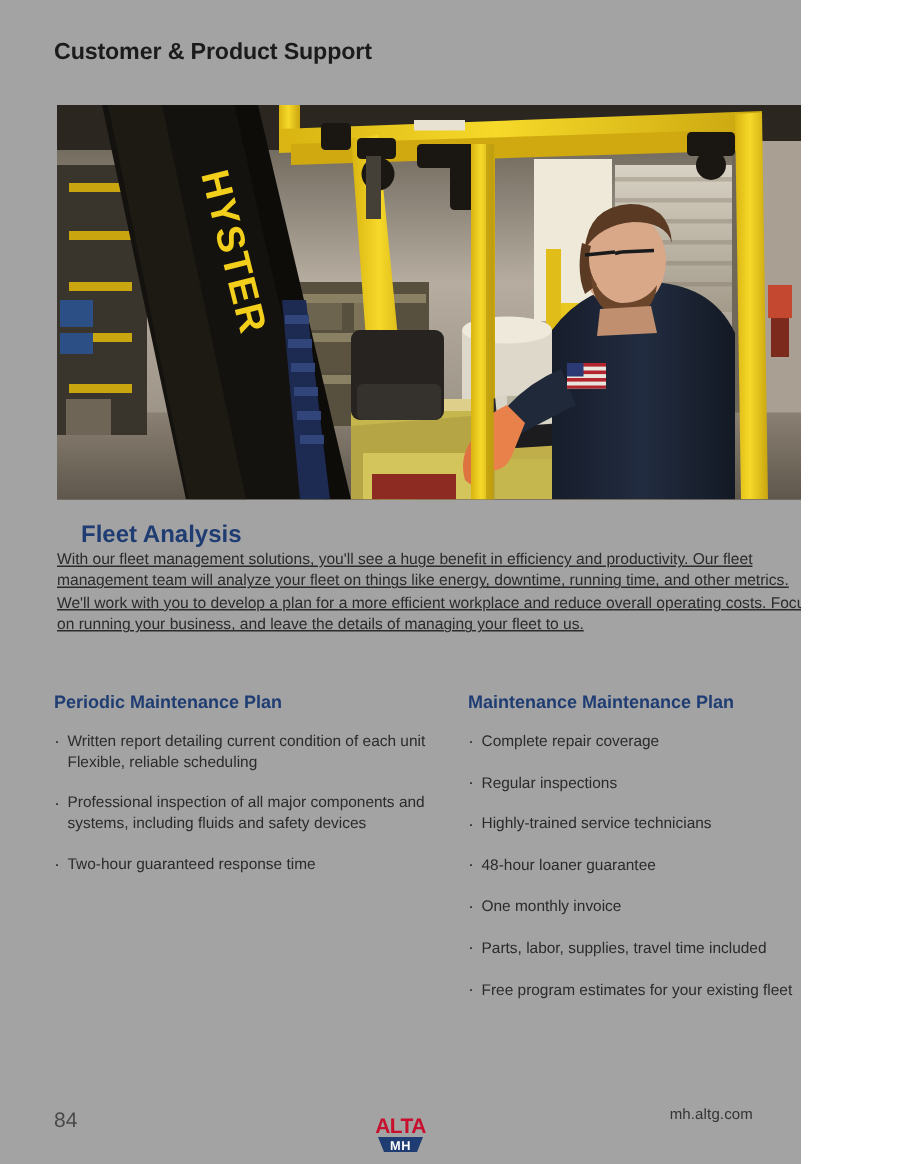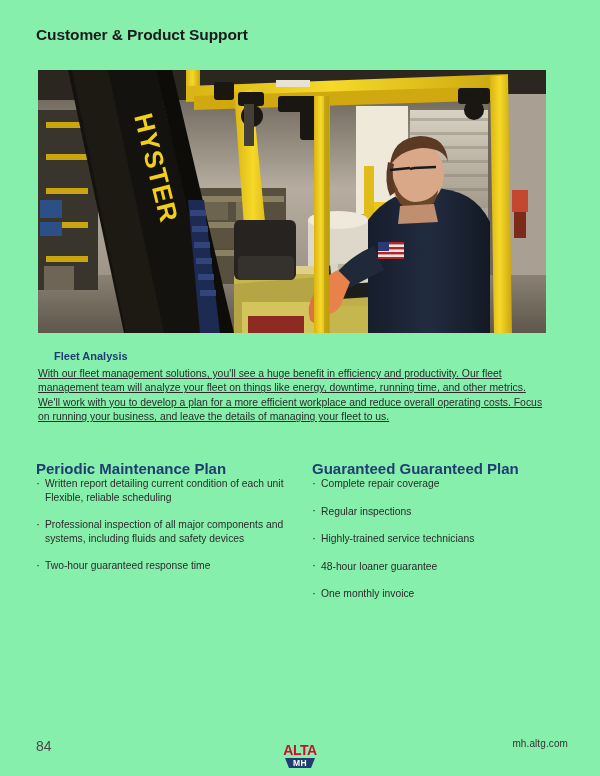"Customer & Product Support" .page { background: #86efac -> #a3a3a3; width: 600px -> 534px }
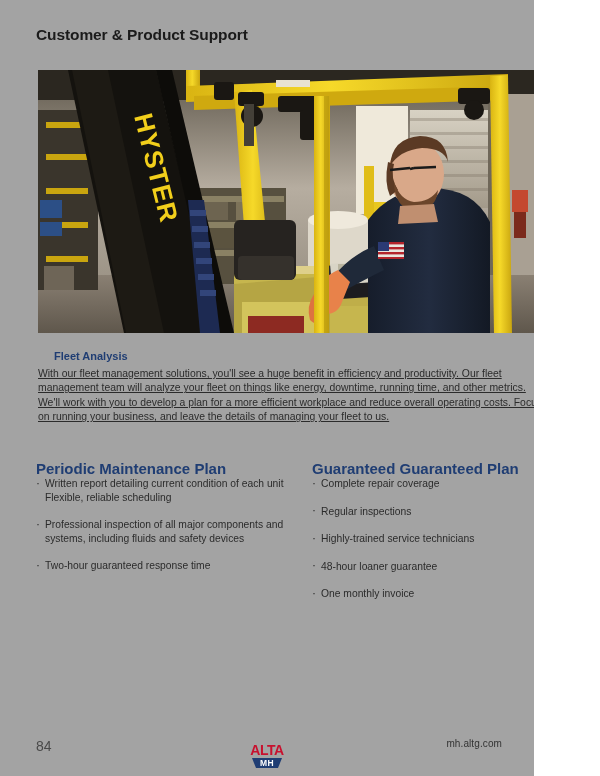"Fleet Analysis" .fleet-heading { font-size: 11px -> 16px }
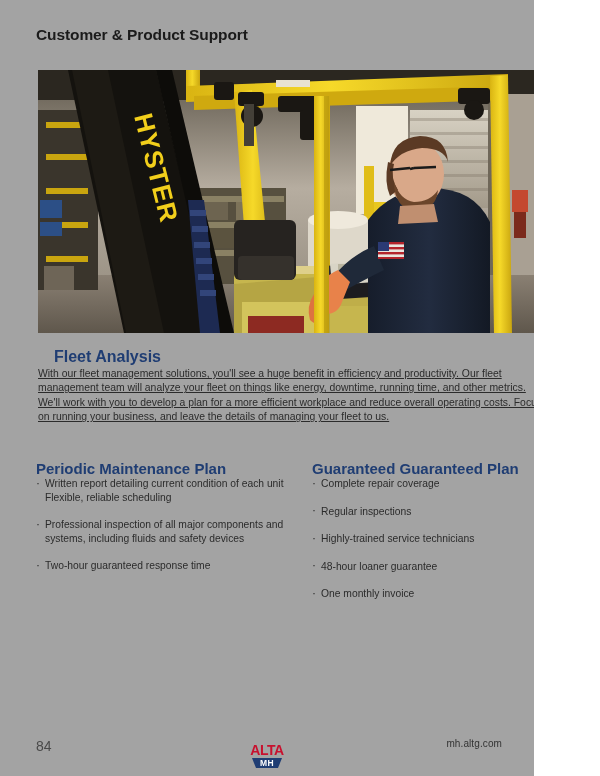"Periodic Maintenance Plan" .col-heading { font-size: 15px -> 12px; margin-bottom: 1px -> 12px }
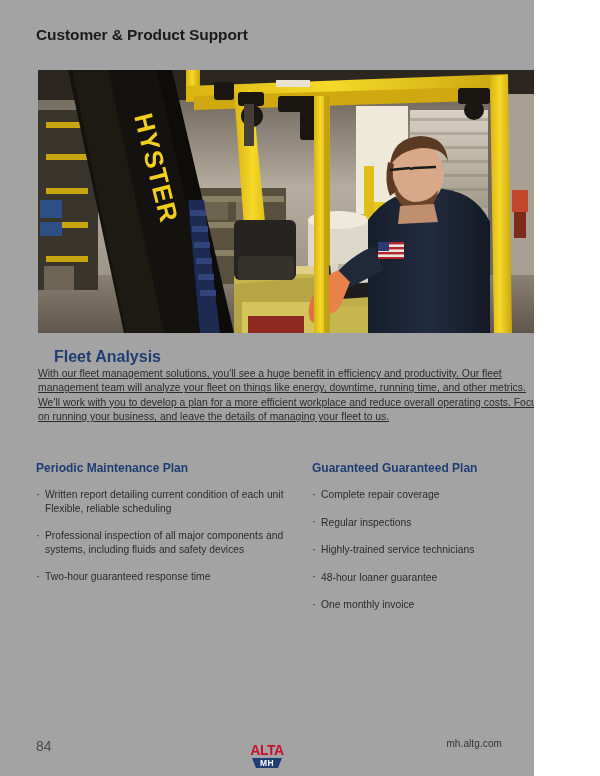"Guaranteed Guaranteed Plan" div.section-heading { text: Guaranteed Guaranteed -> Maintenance Maintenance }
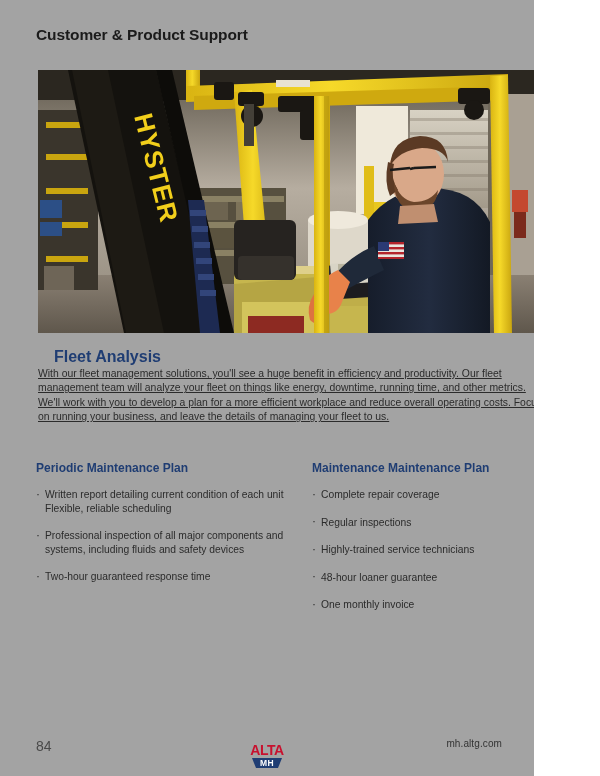"Parts, labor, supplies, travel time" li { html: none -> <li>Parts, labor, supplies, travel time included</li> }
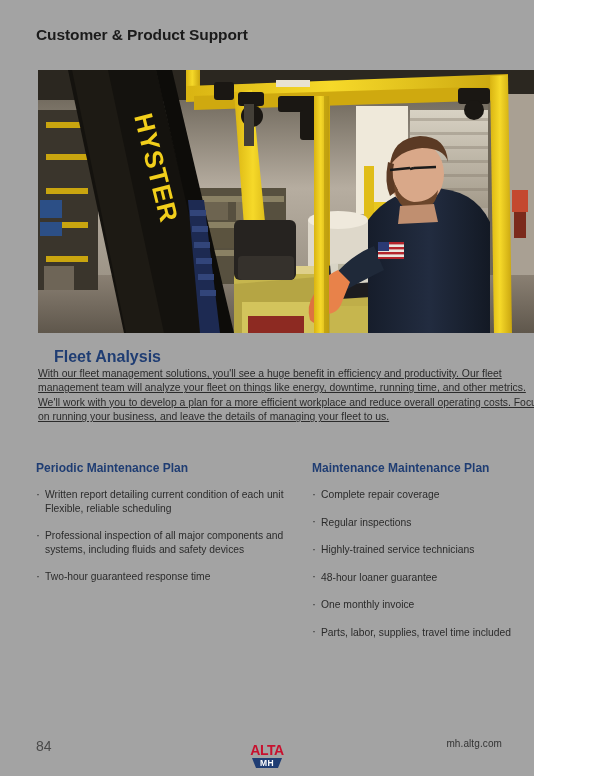"Free program estimates for your" li { html: none -> <li>Free program estimates for your existing fleet</li> }
